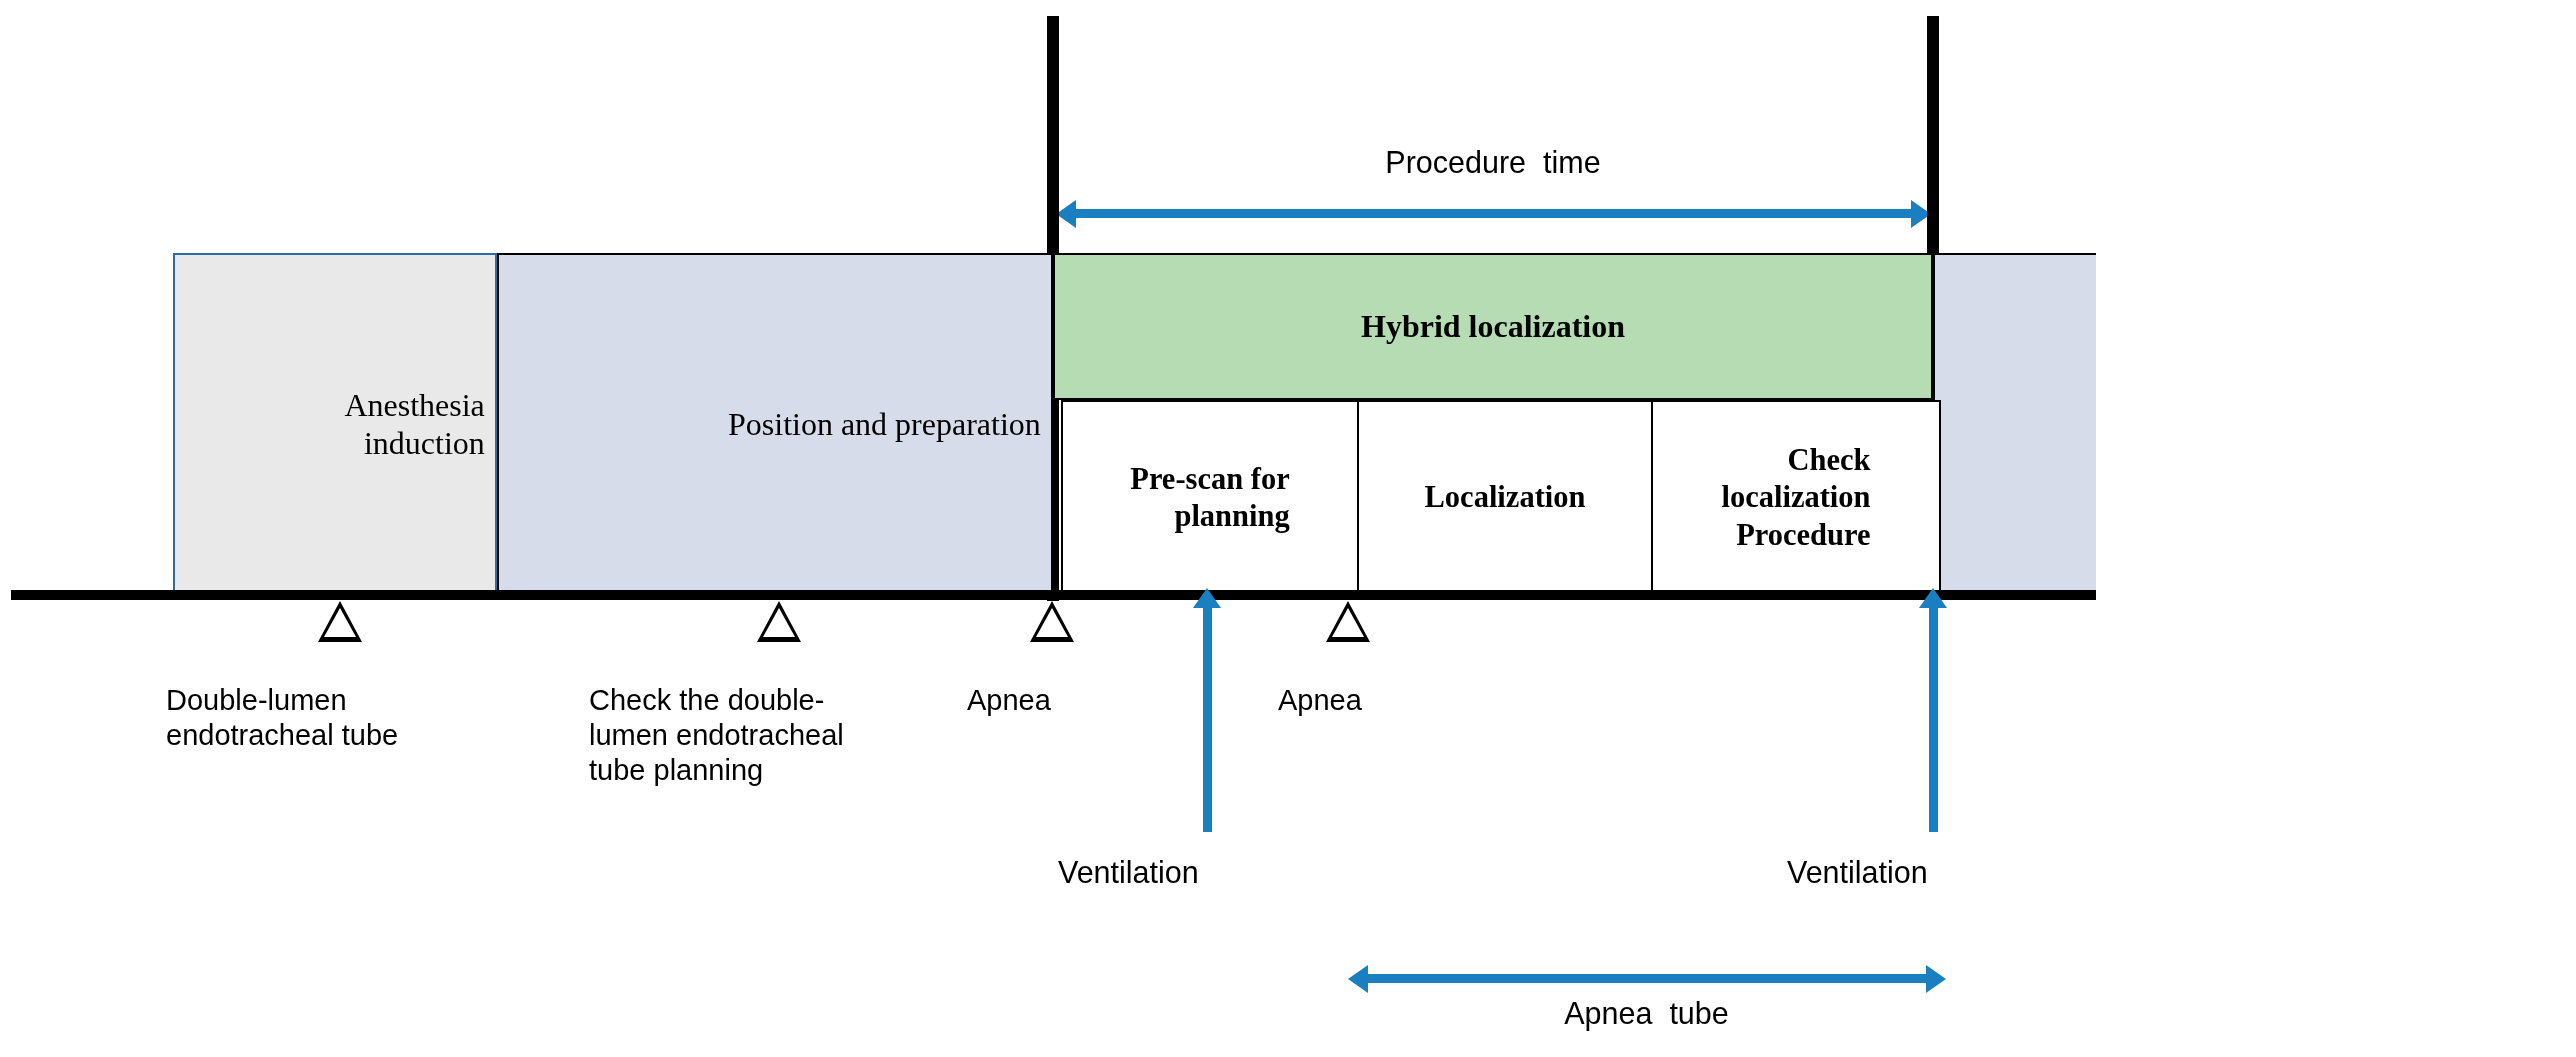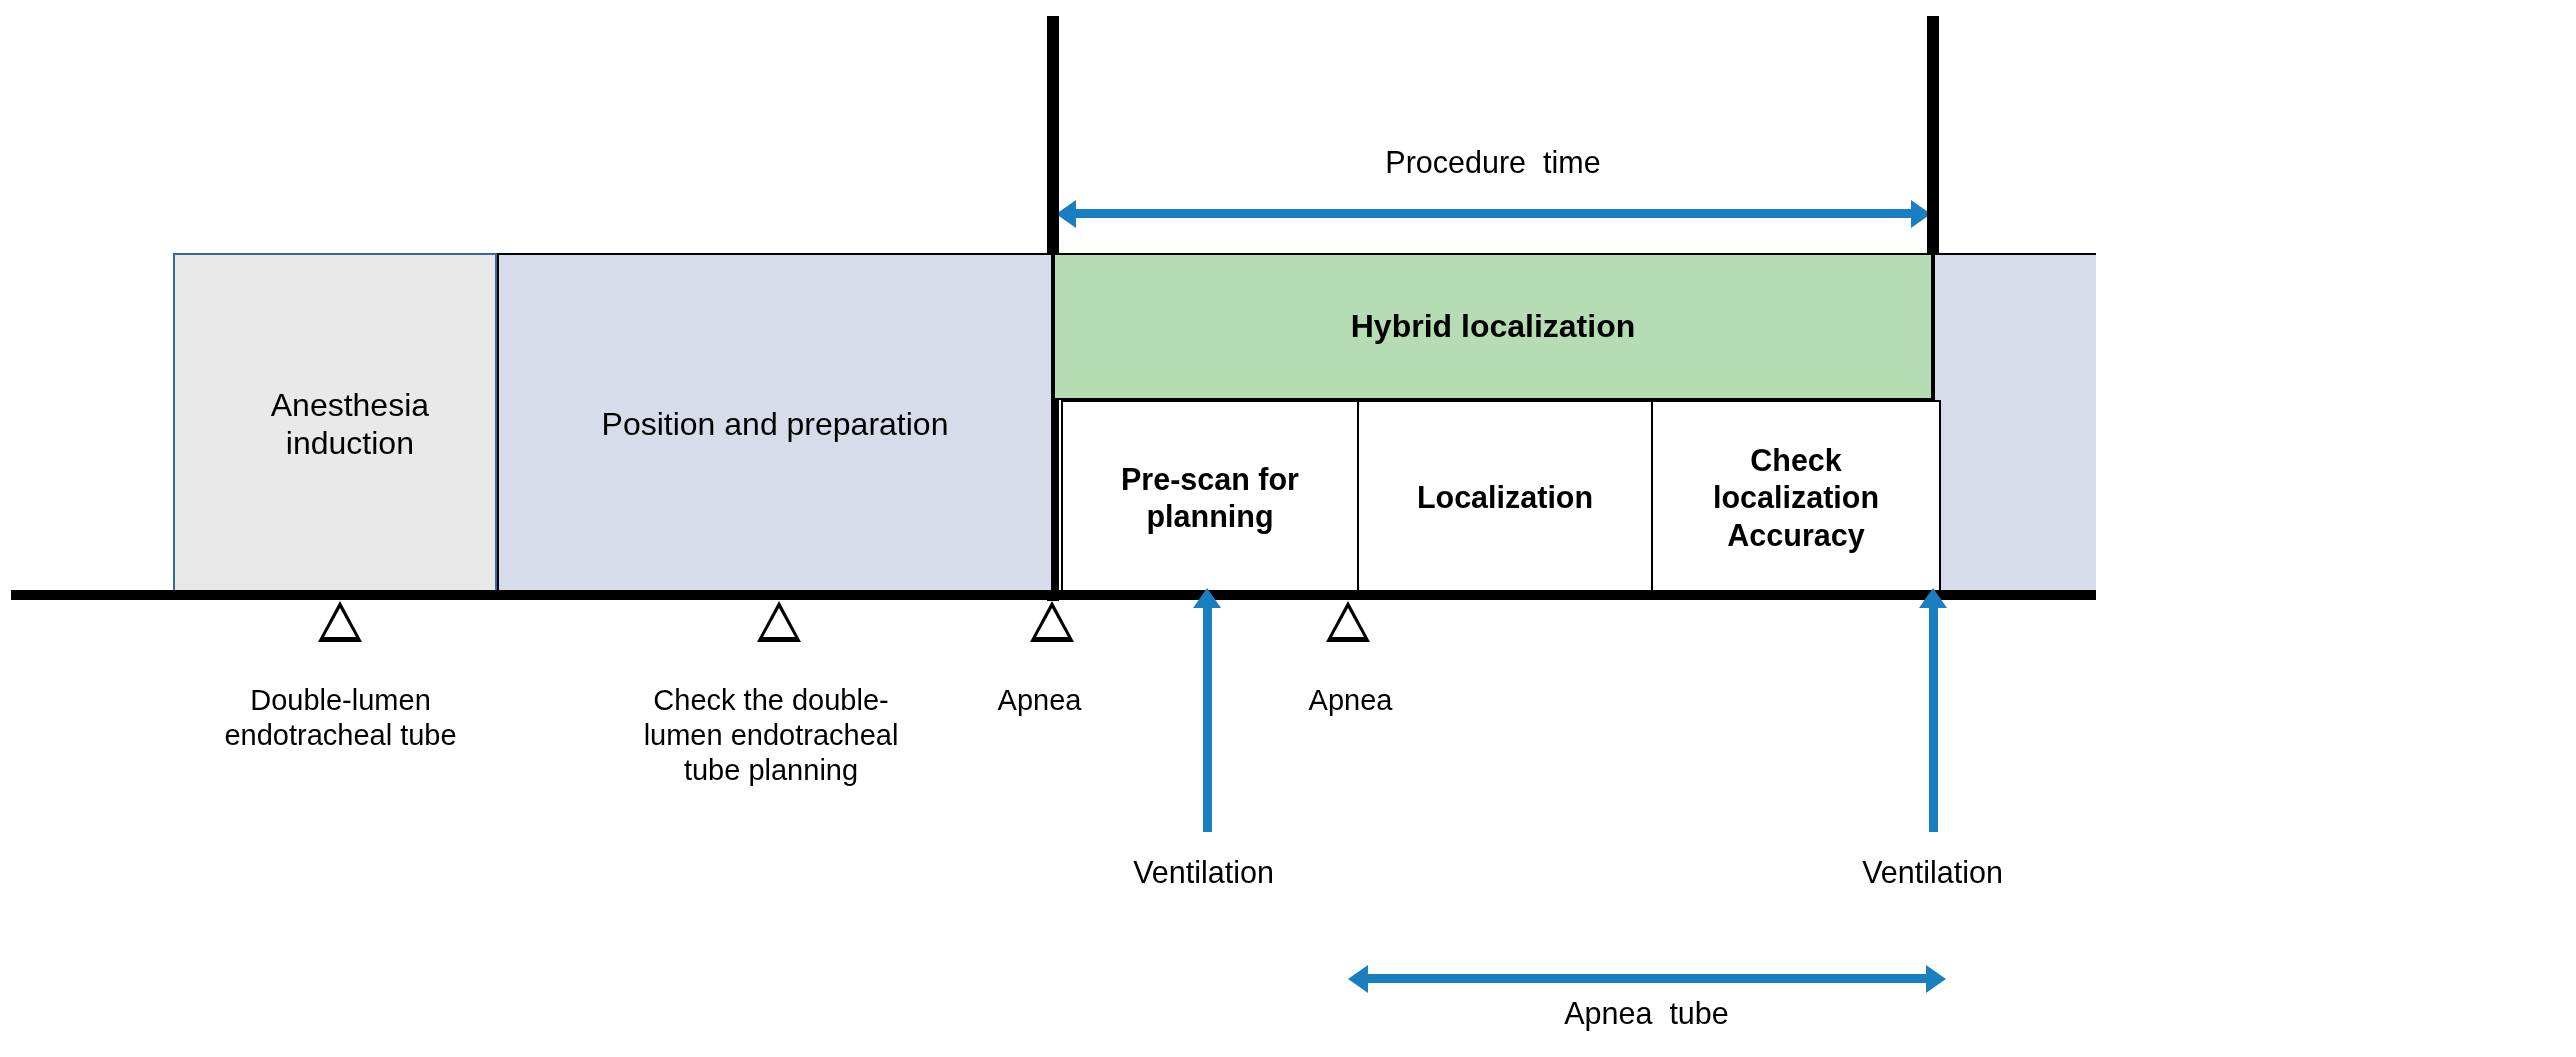"Hybrid localization" .ctr { font-family: none -> Liberation Serif, serif; text-align: center -> right }
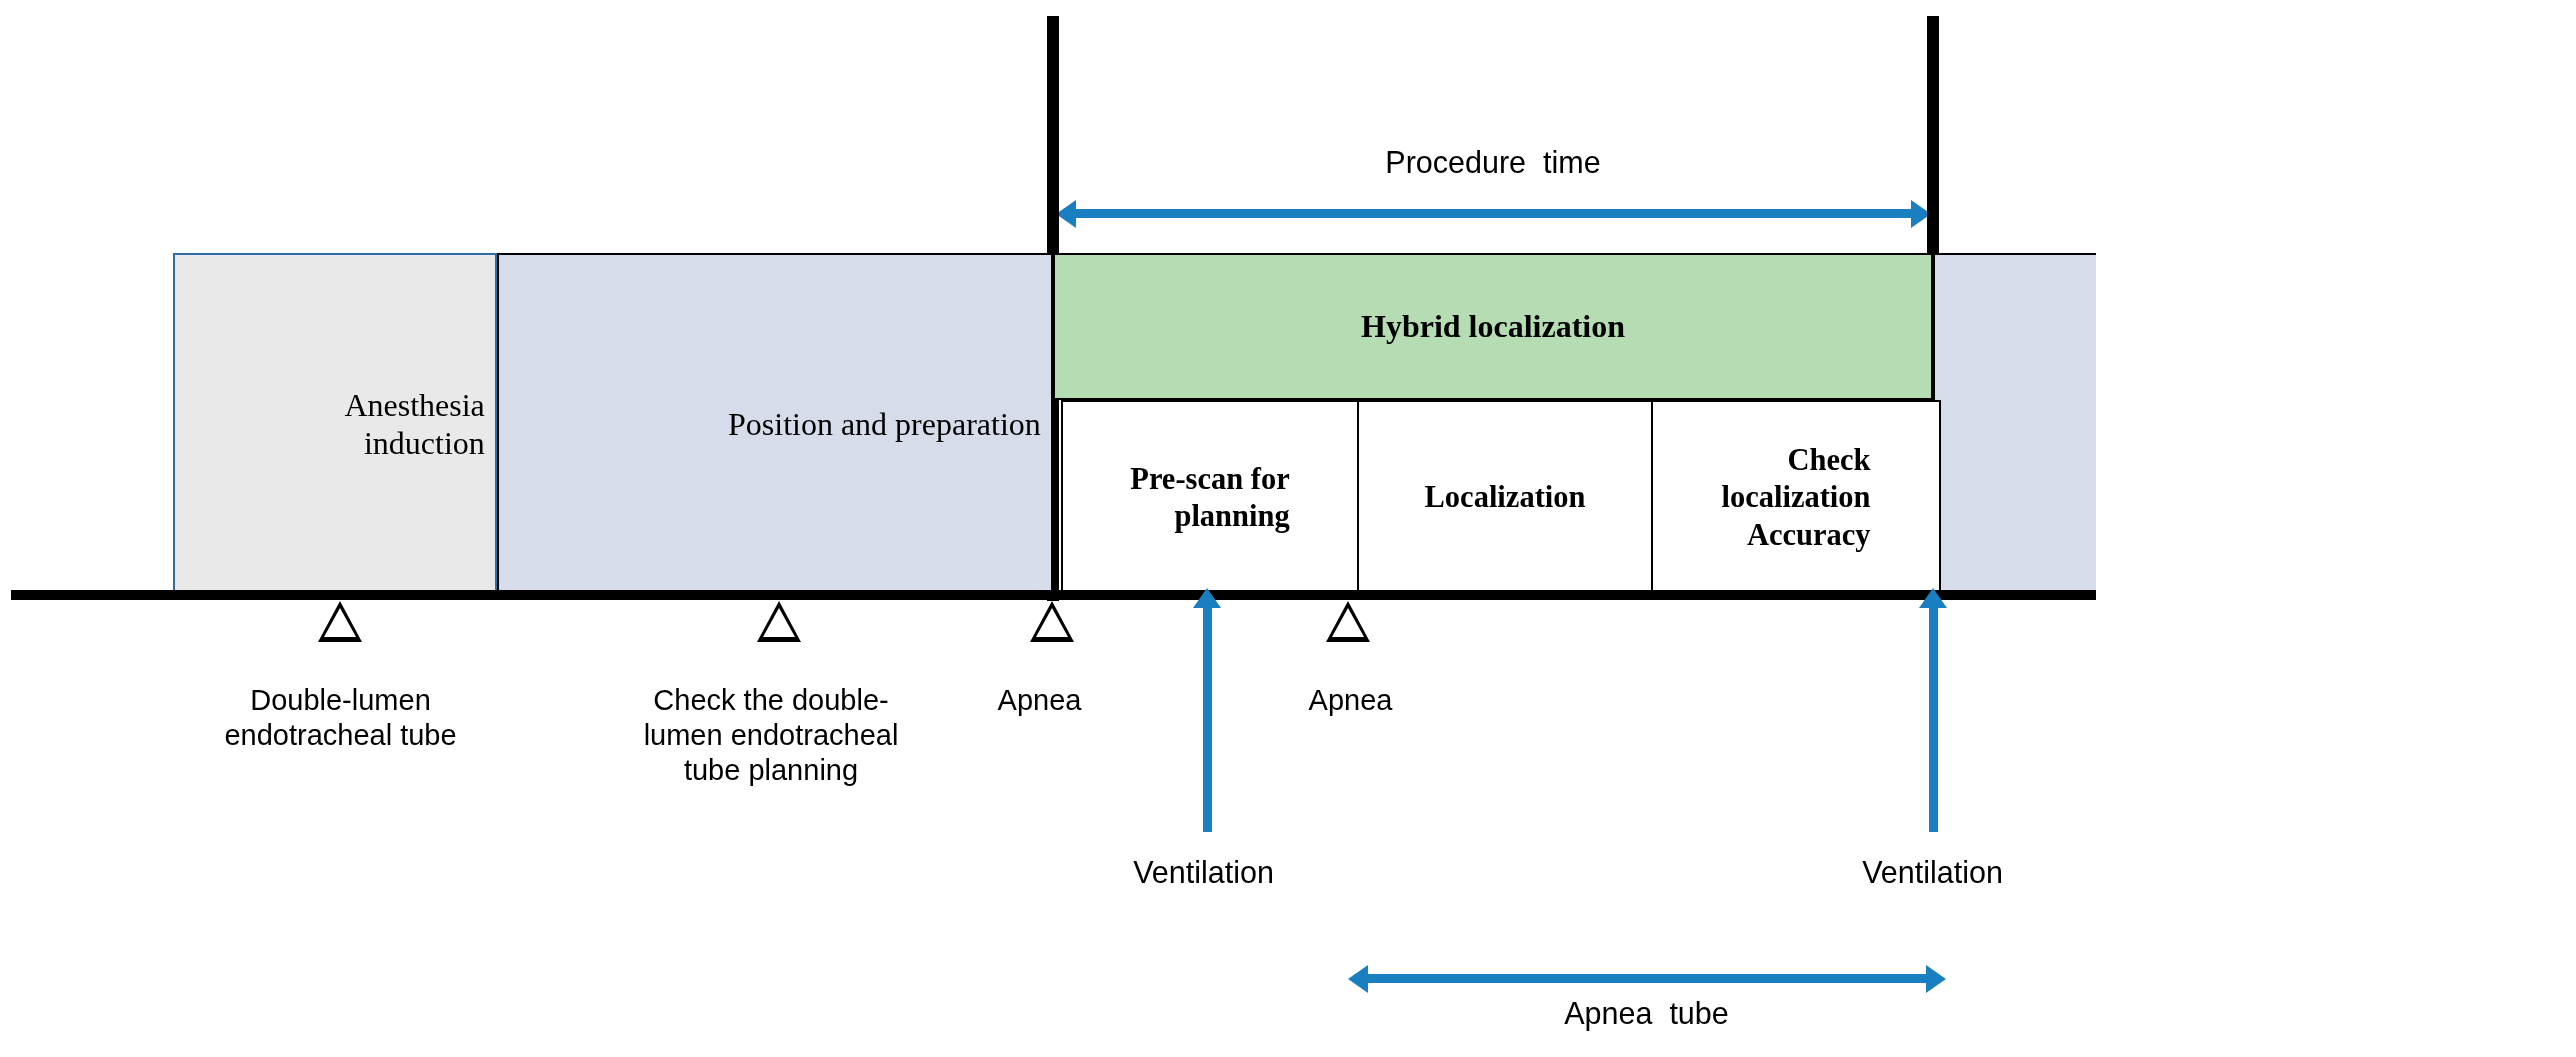"Check" div.lbl { text: Accuracy -> Procedure }
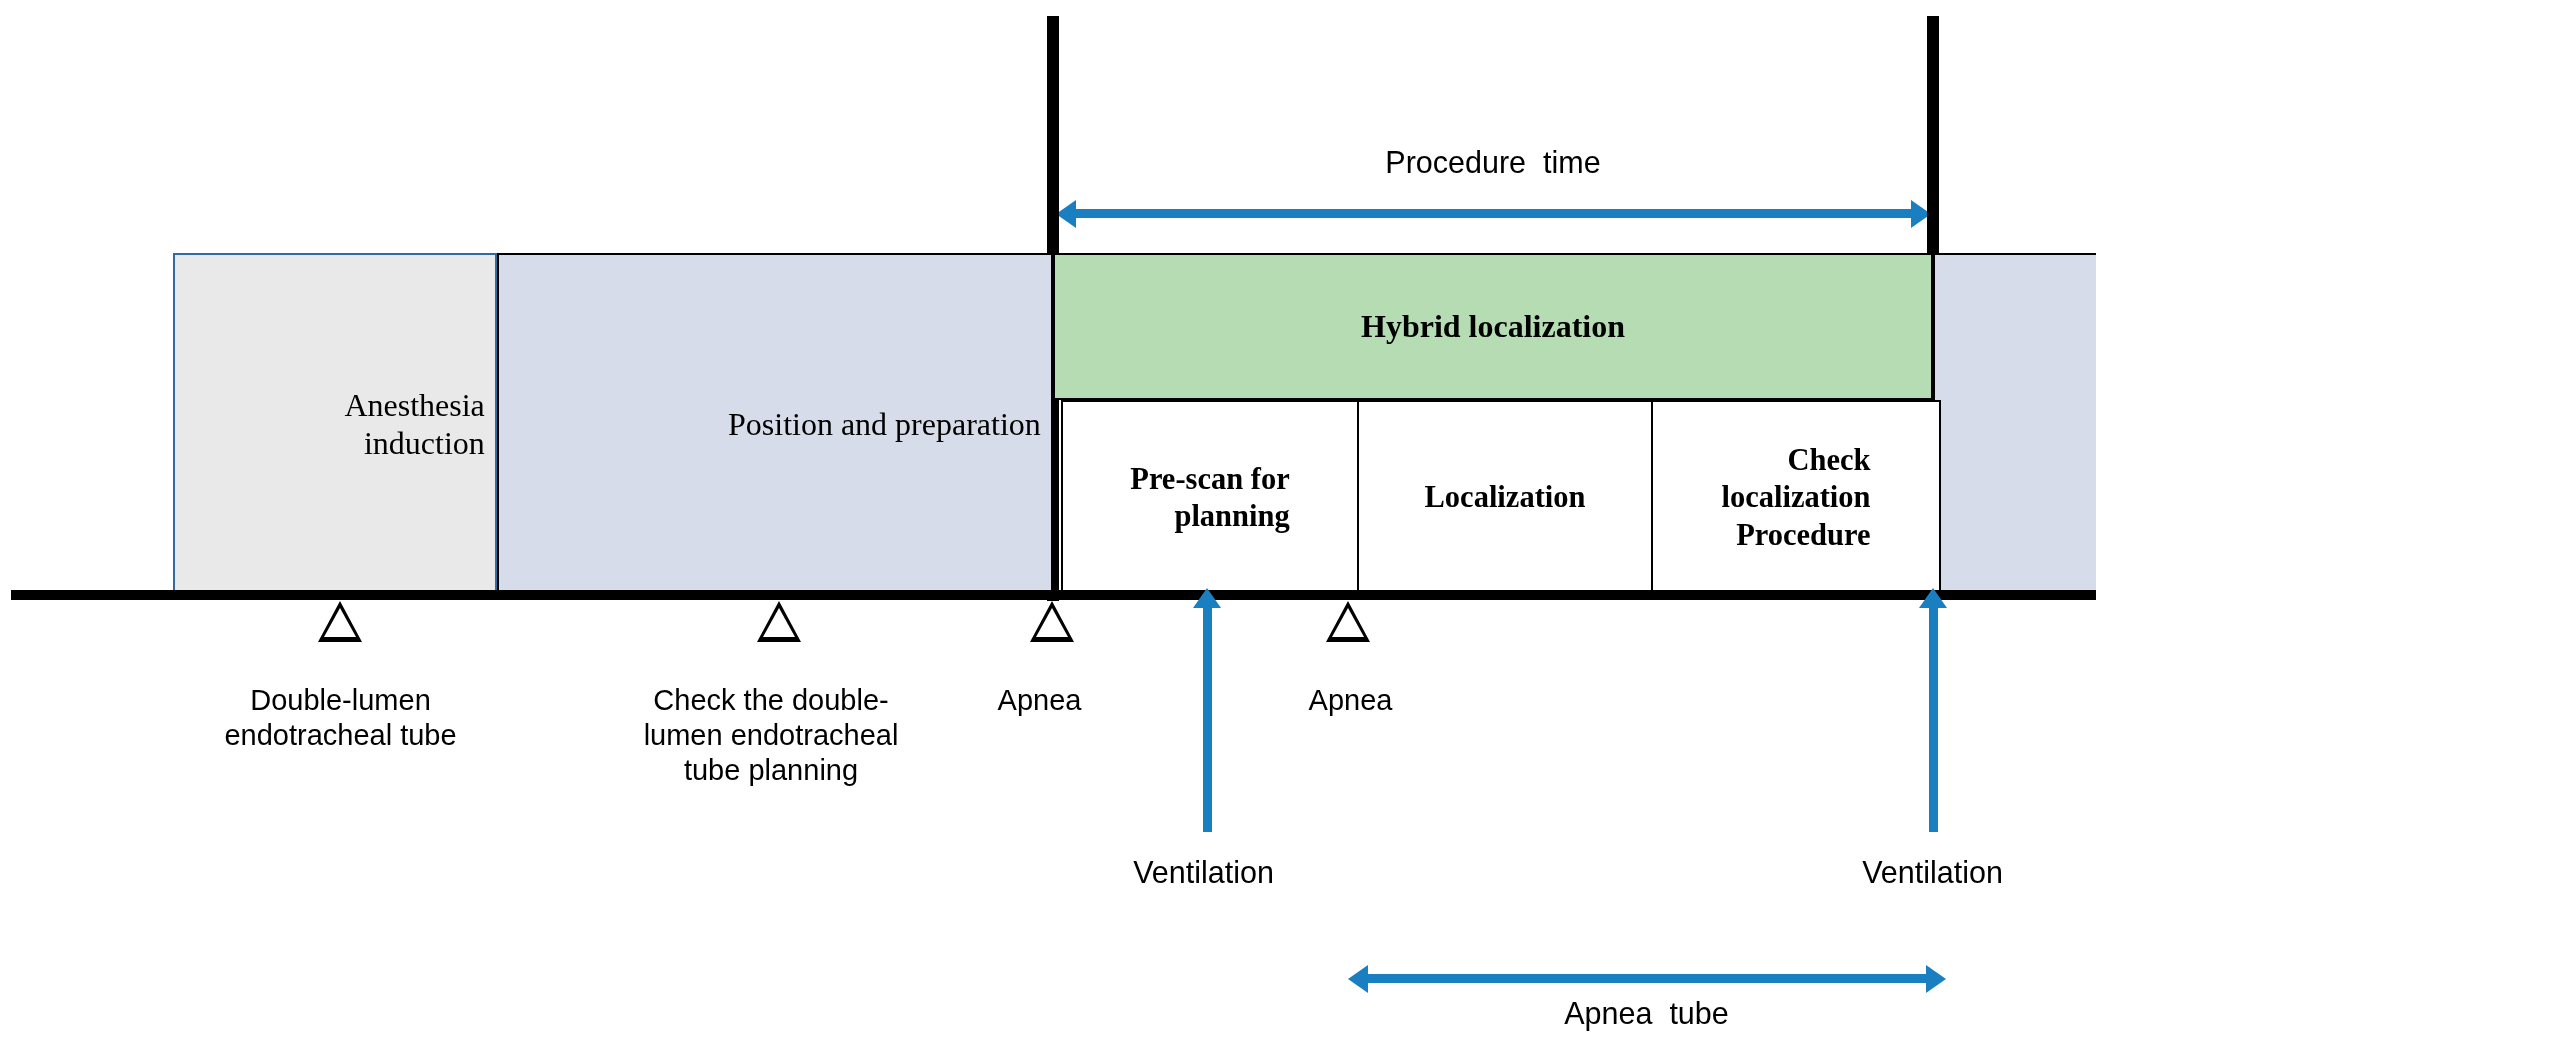"Double-lumen" .elabel { text-align: center -> left }
